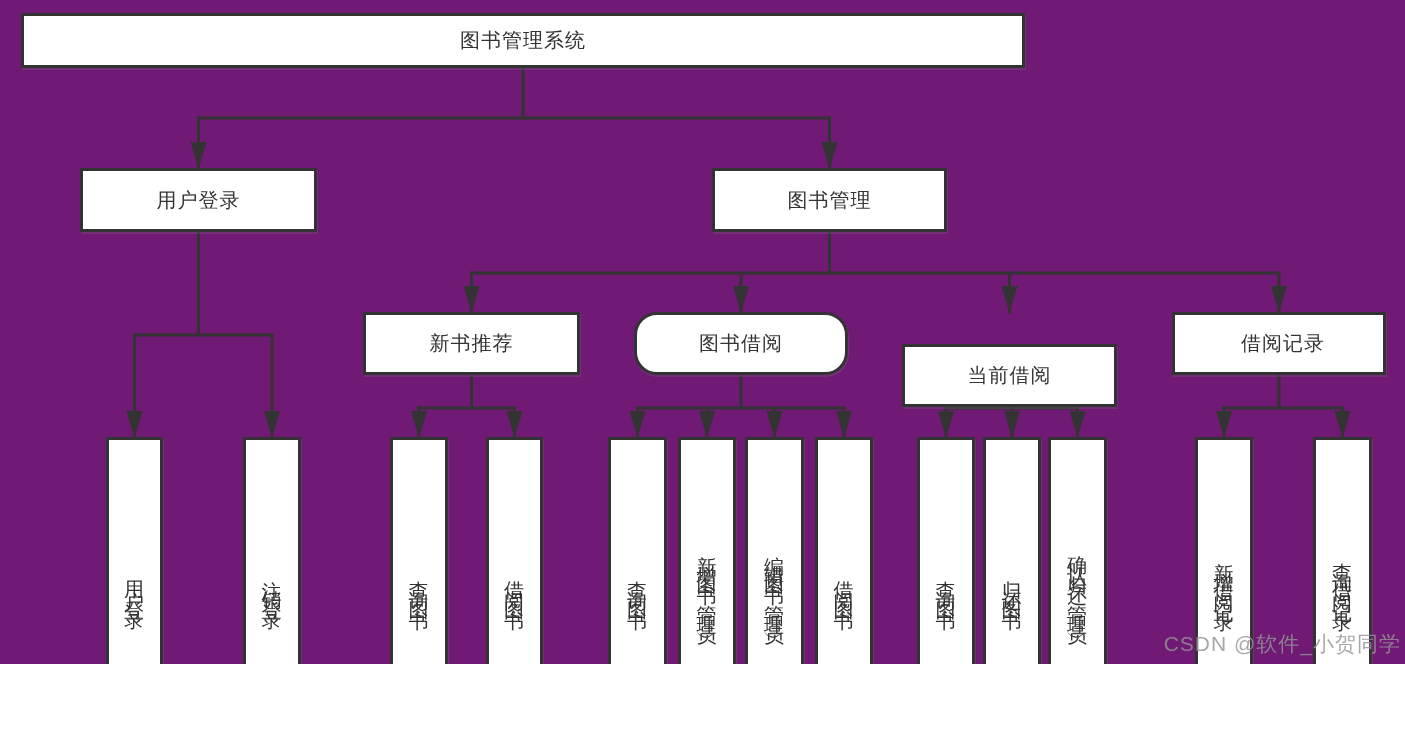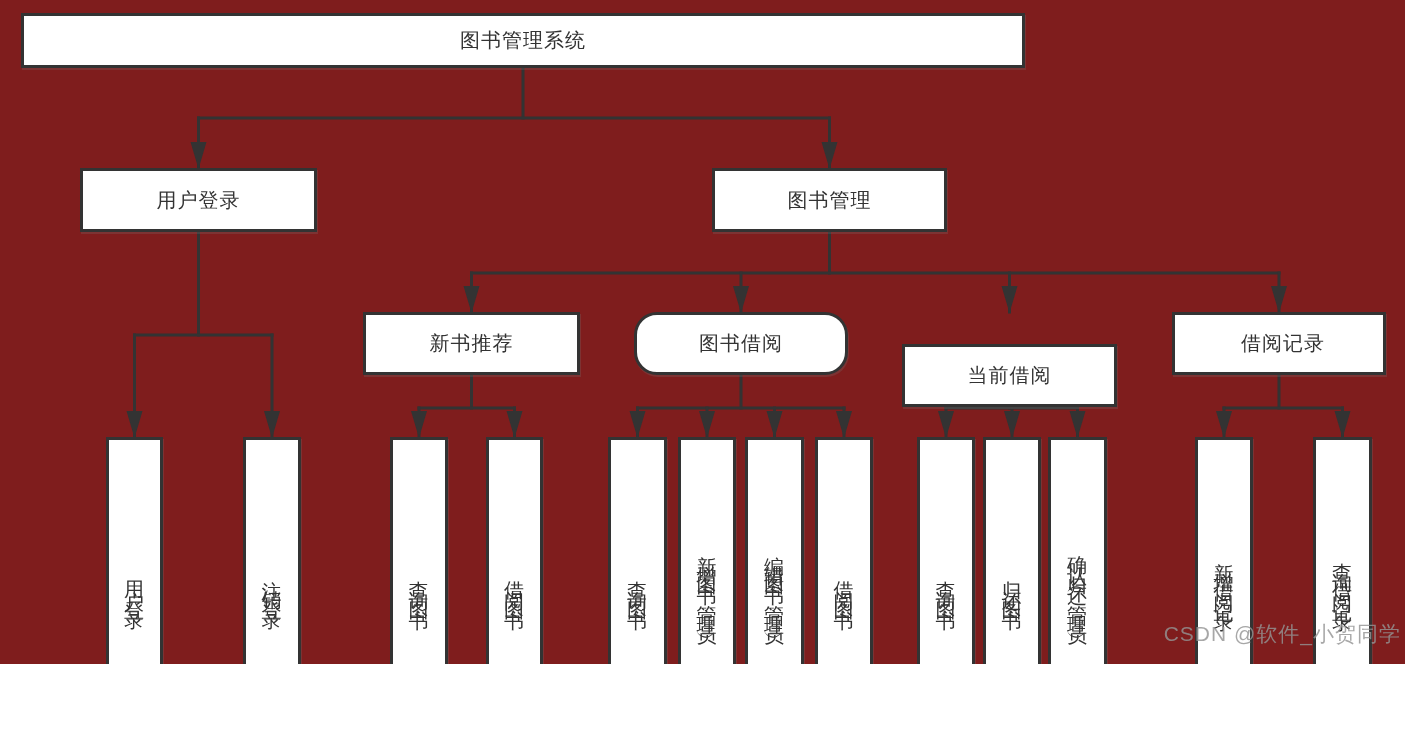"图书管理系统" .canvas { background: #7f1d1d -> #701a75 }
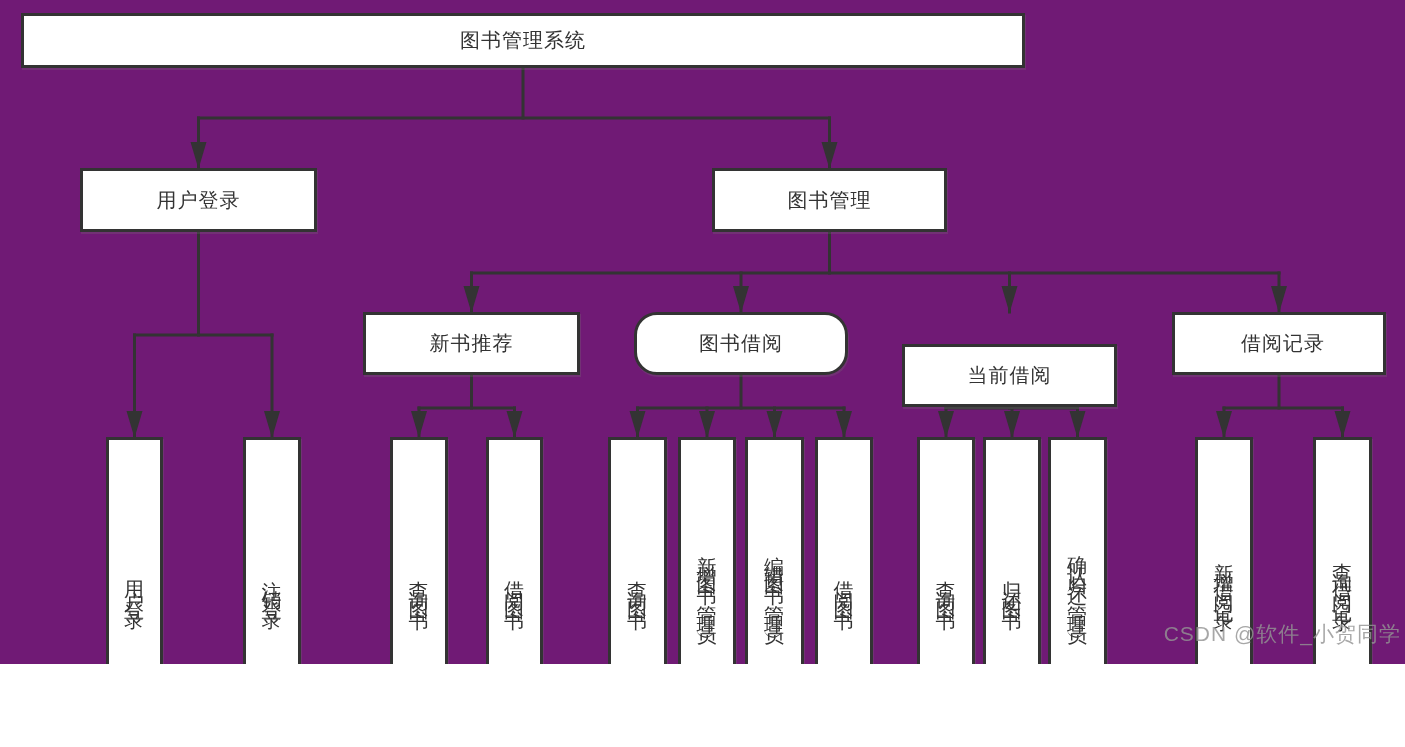"CSDN @软件_小贺同学" .watermark { bottom: 16px -> 6px }
